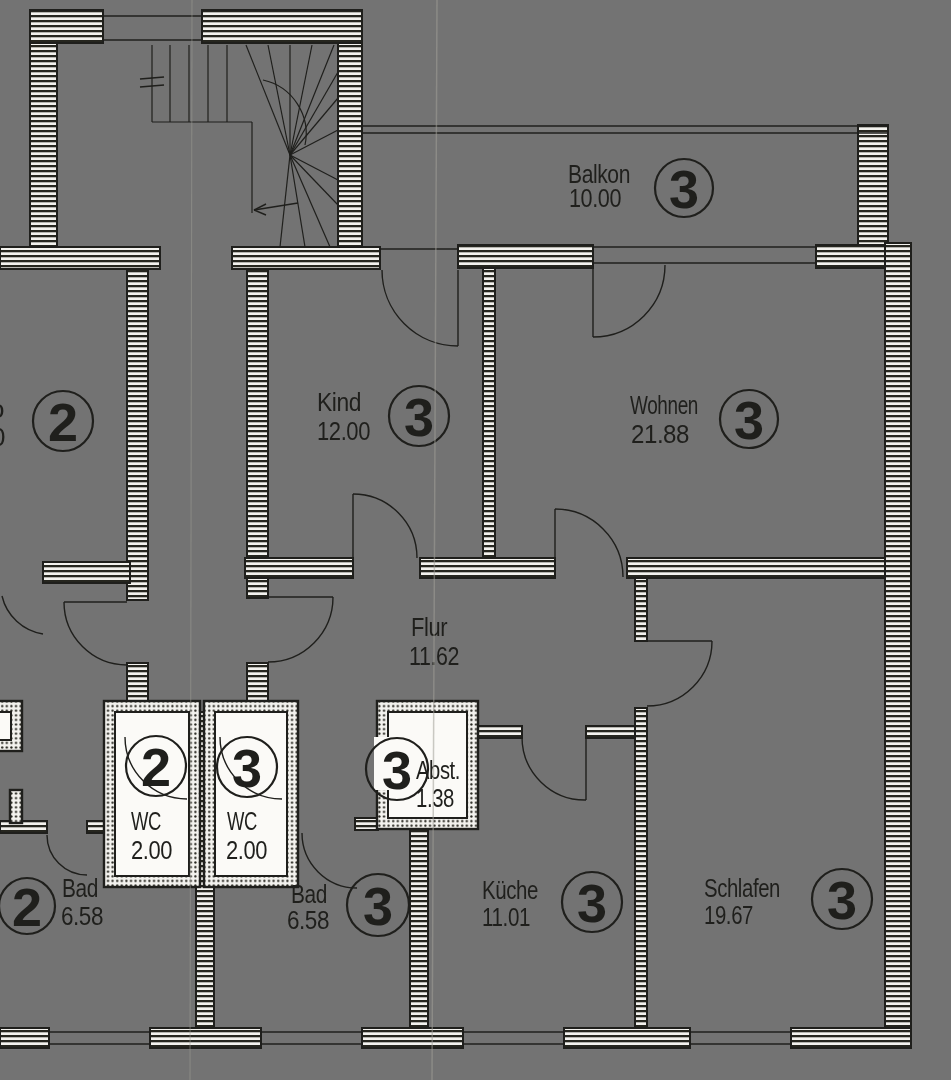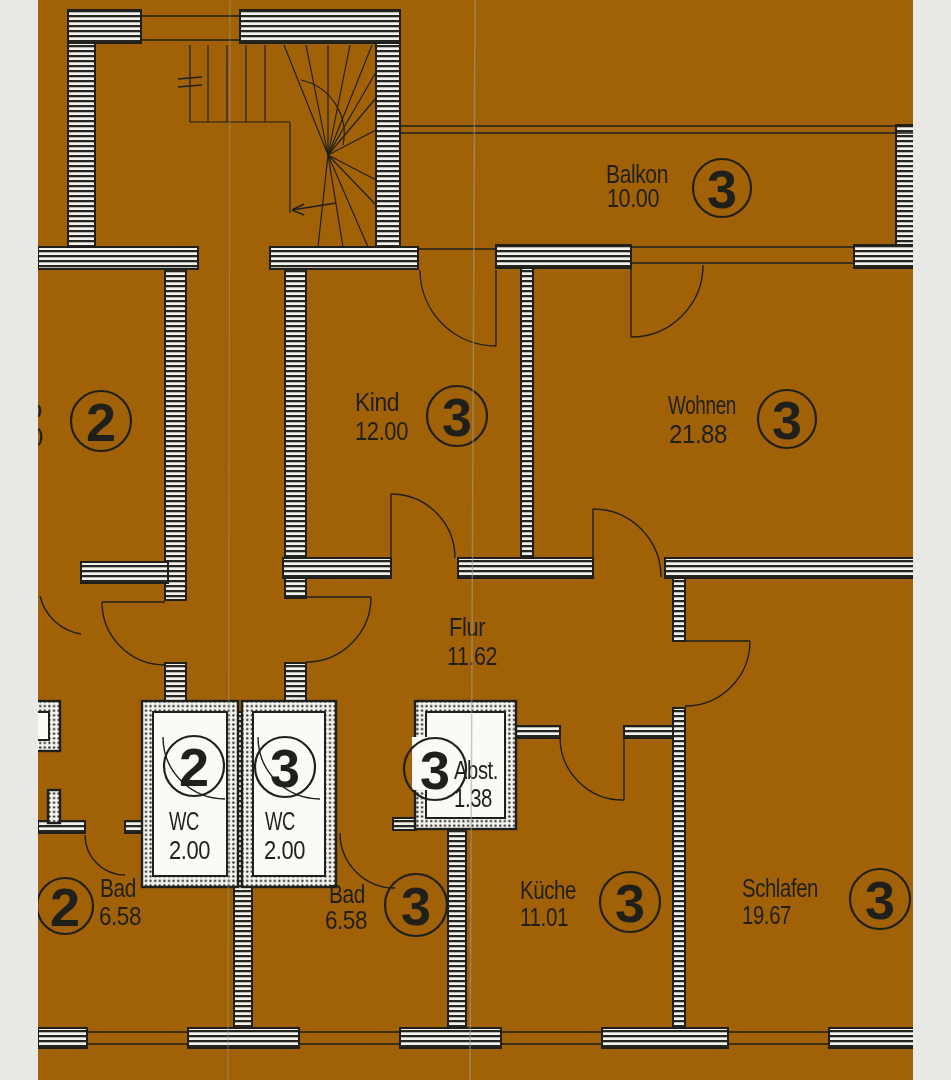"Balkon" .canvas { background: #a16207 -> #737373; width: 875px -> 951px }
